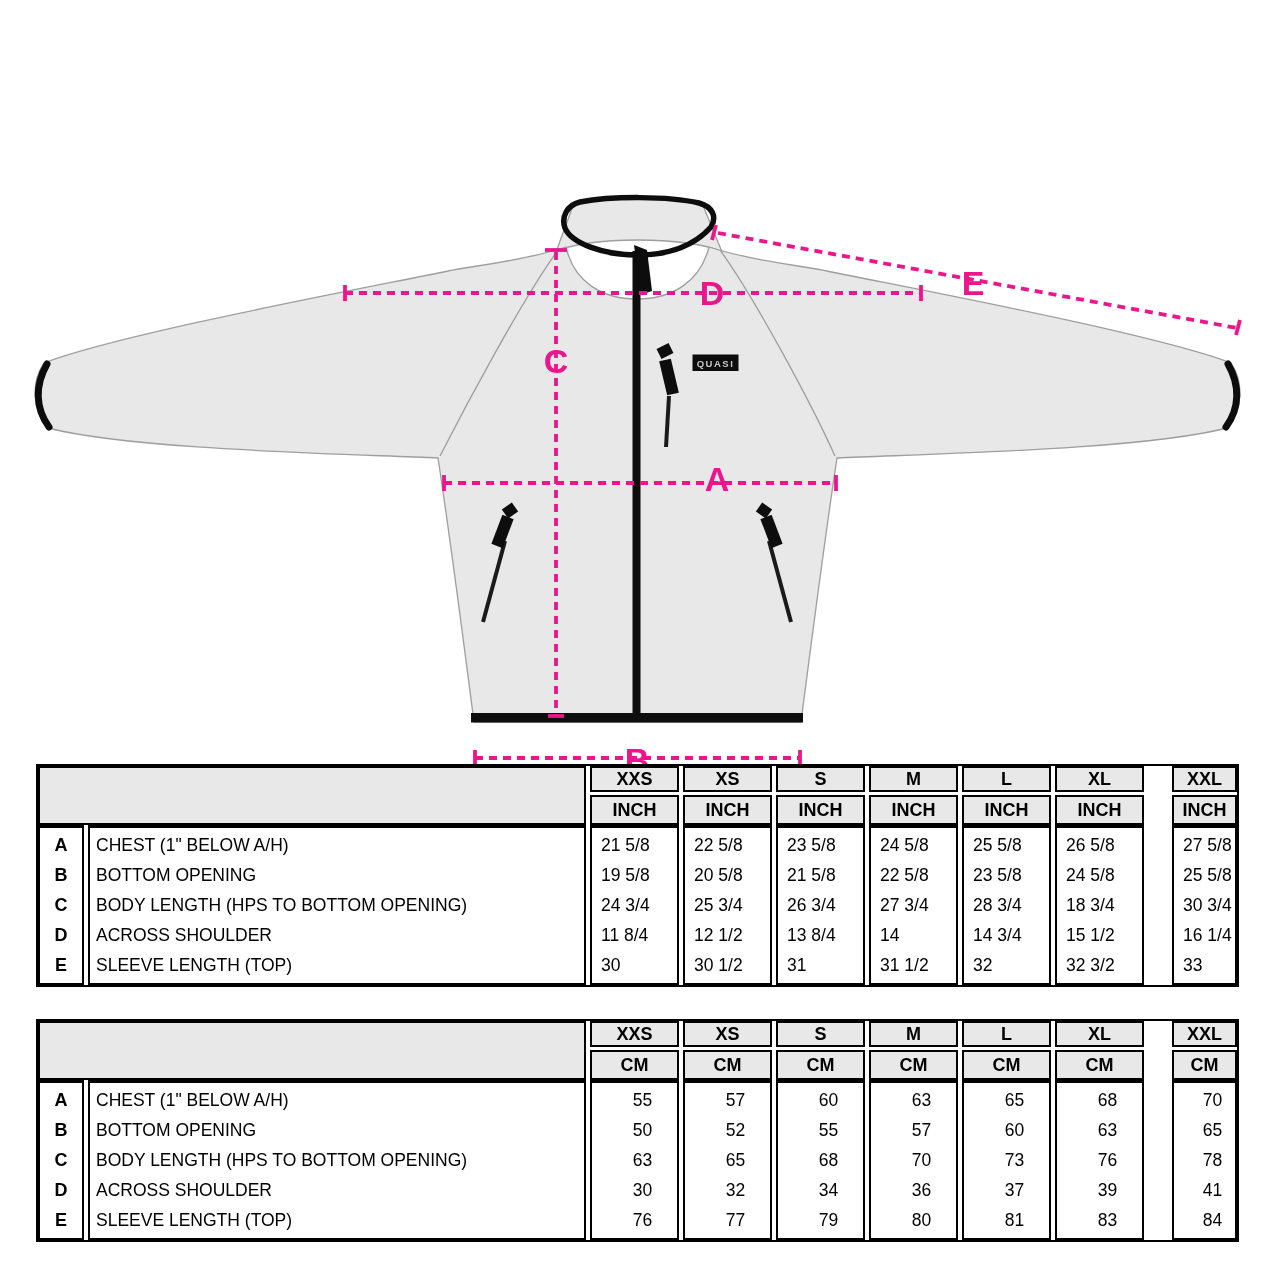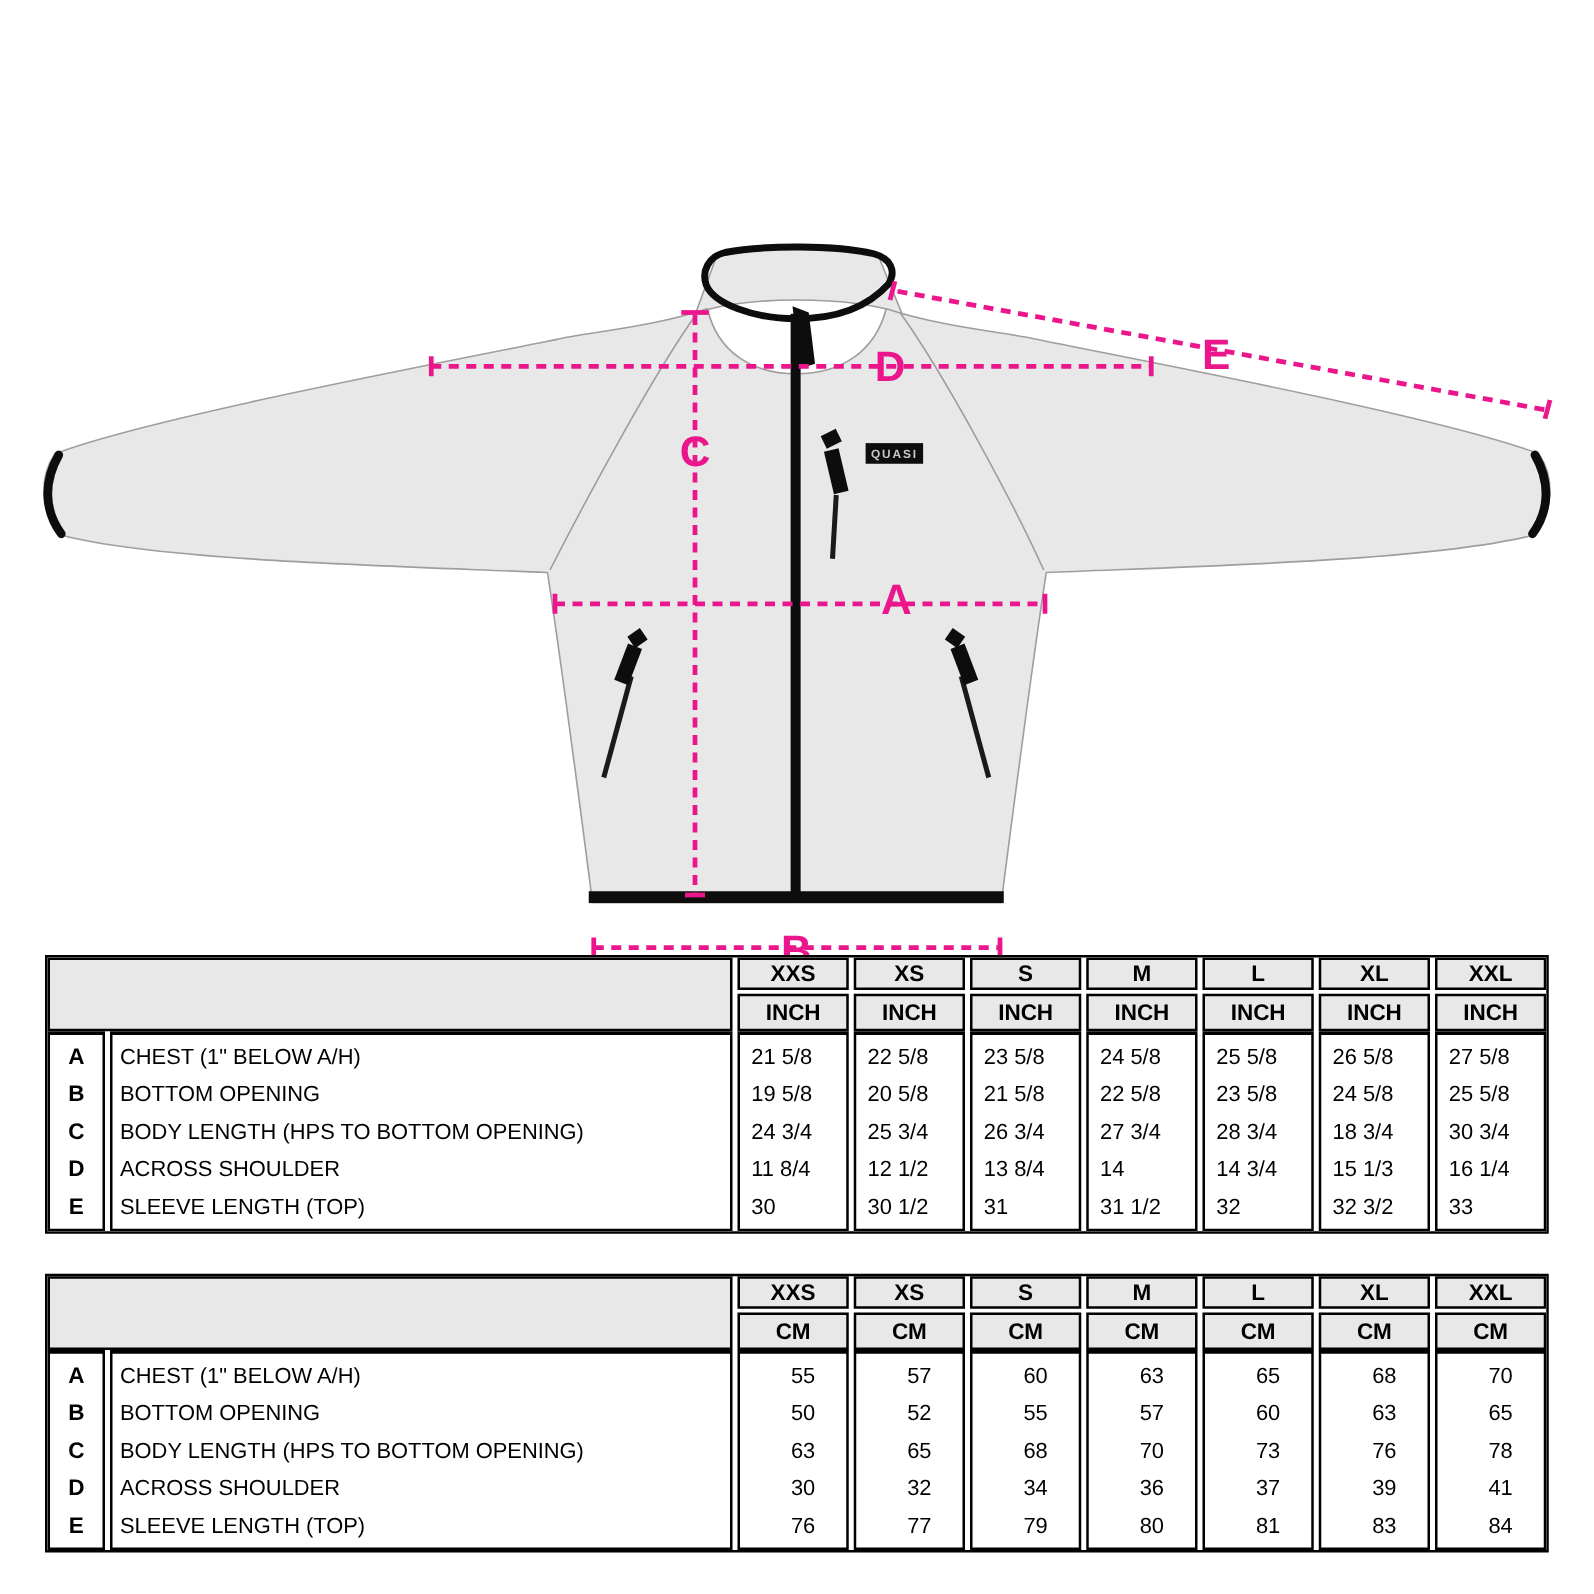"XXL" .c9 { margin-left: none -> 24px }
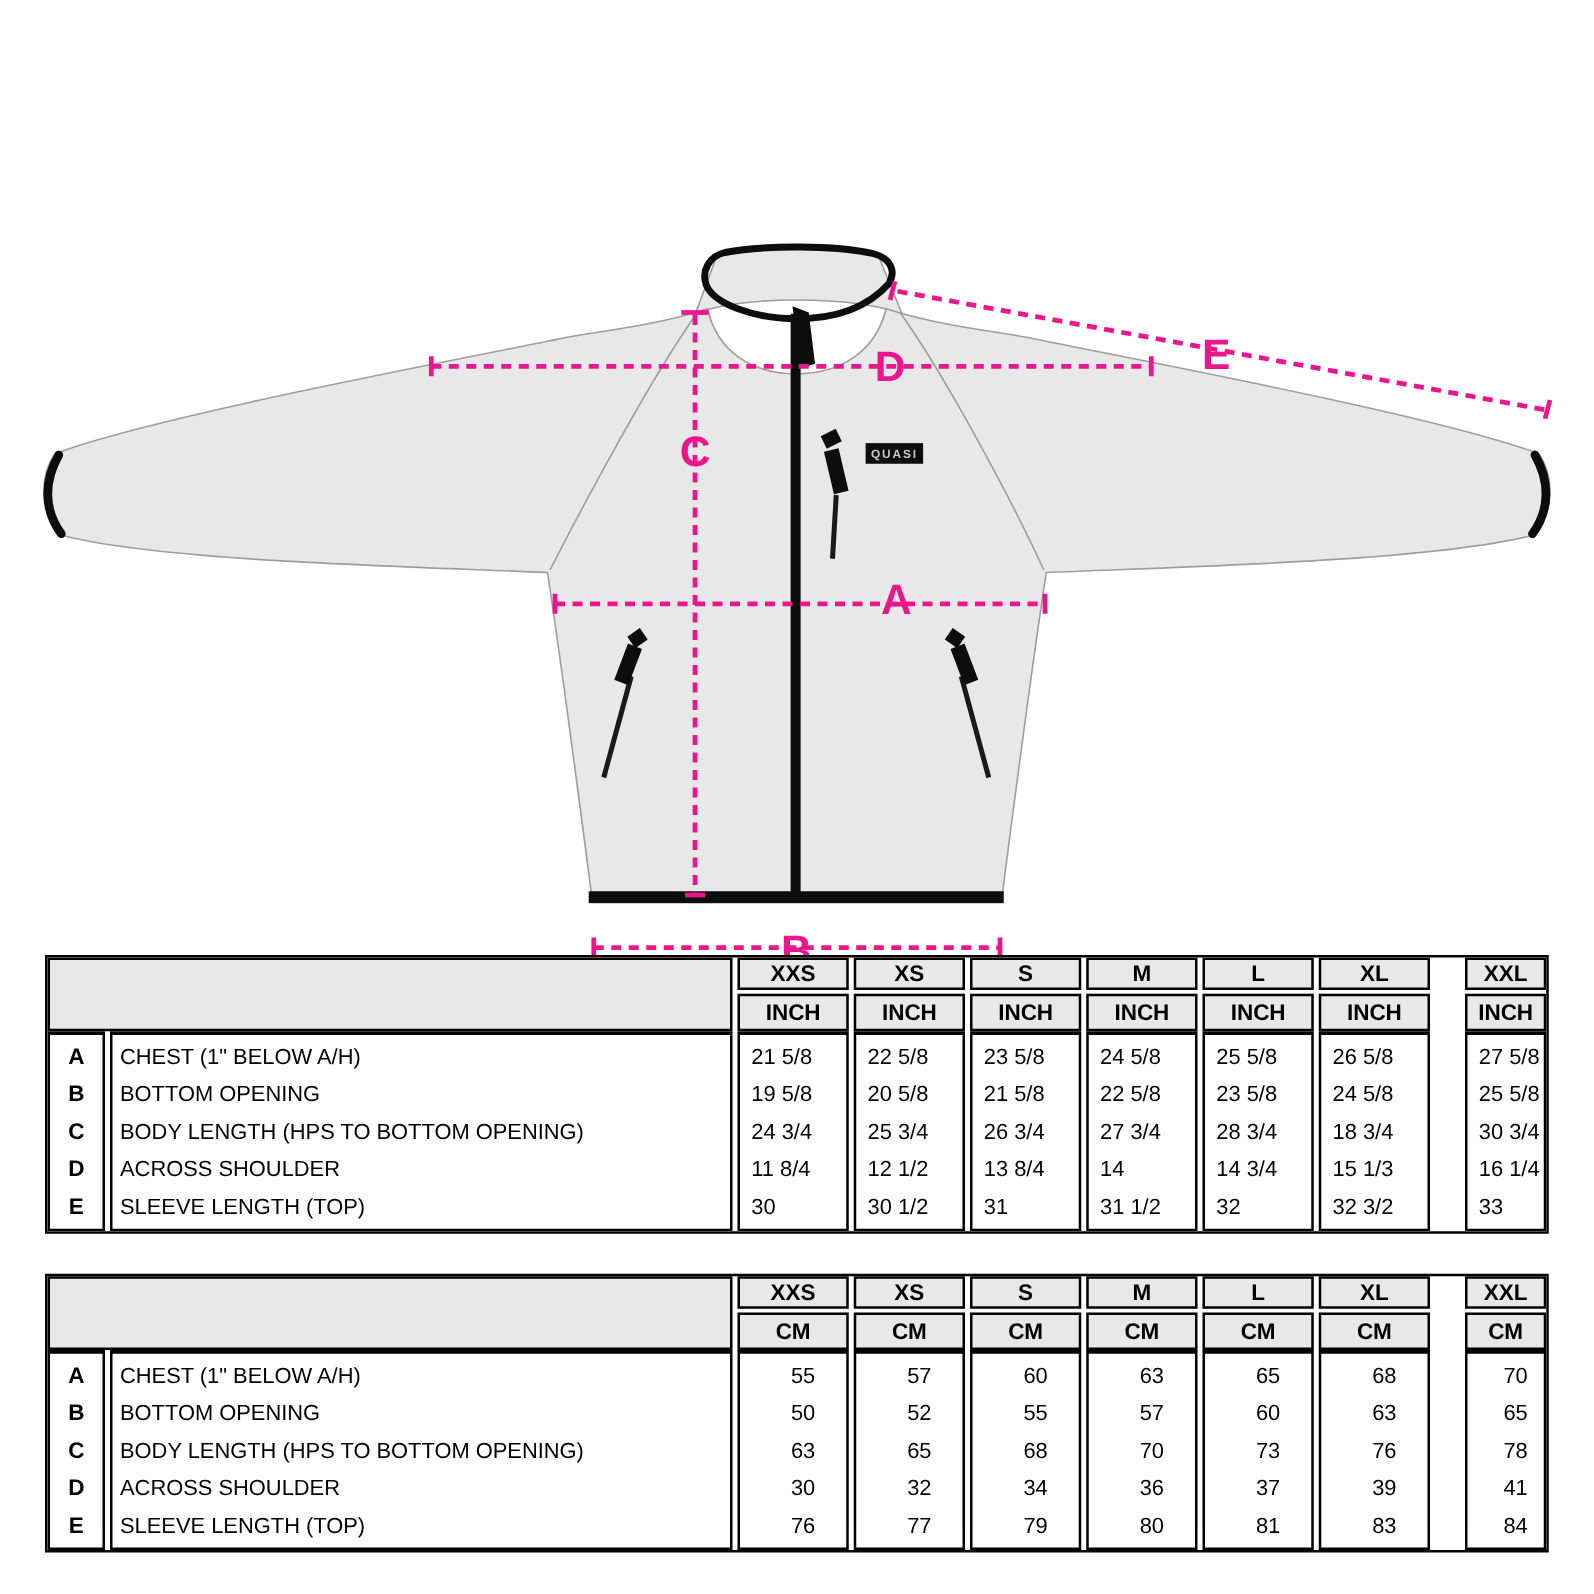"15 1/3" div { text: 1/3 -> 1/2 }
